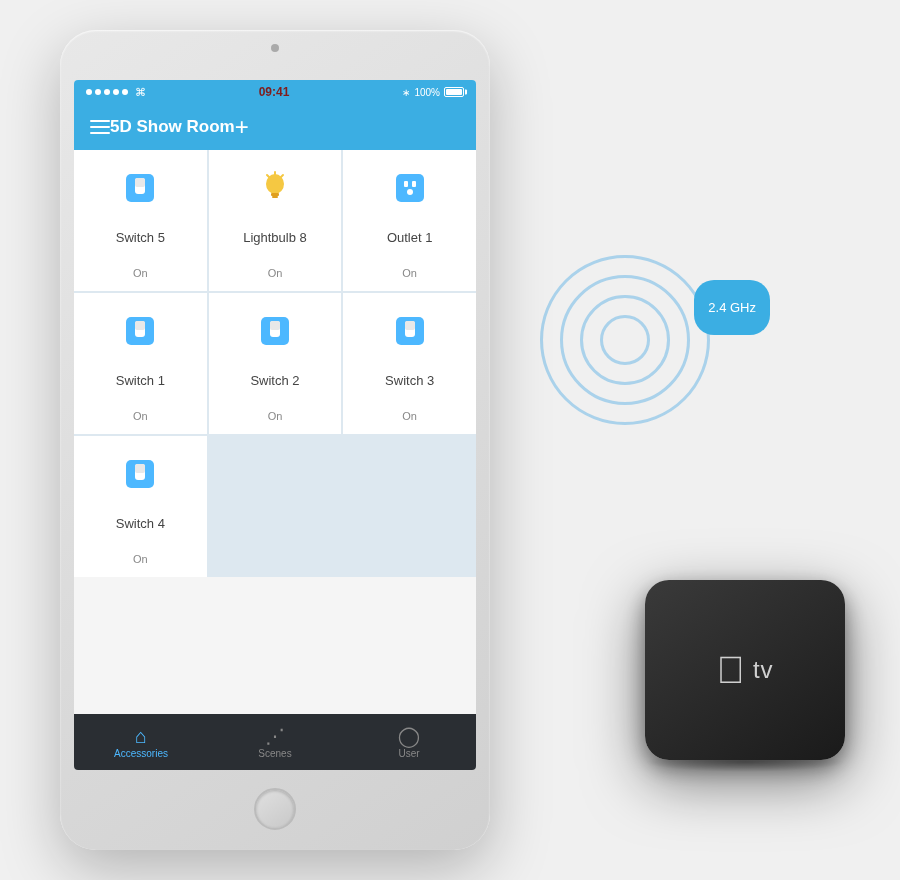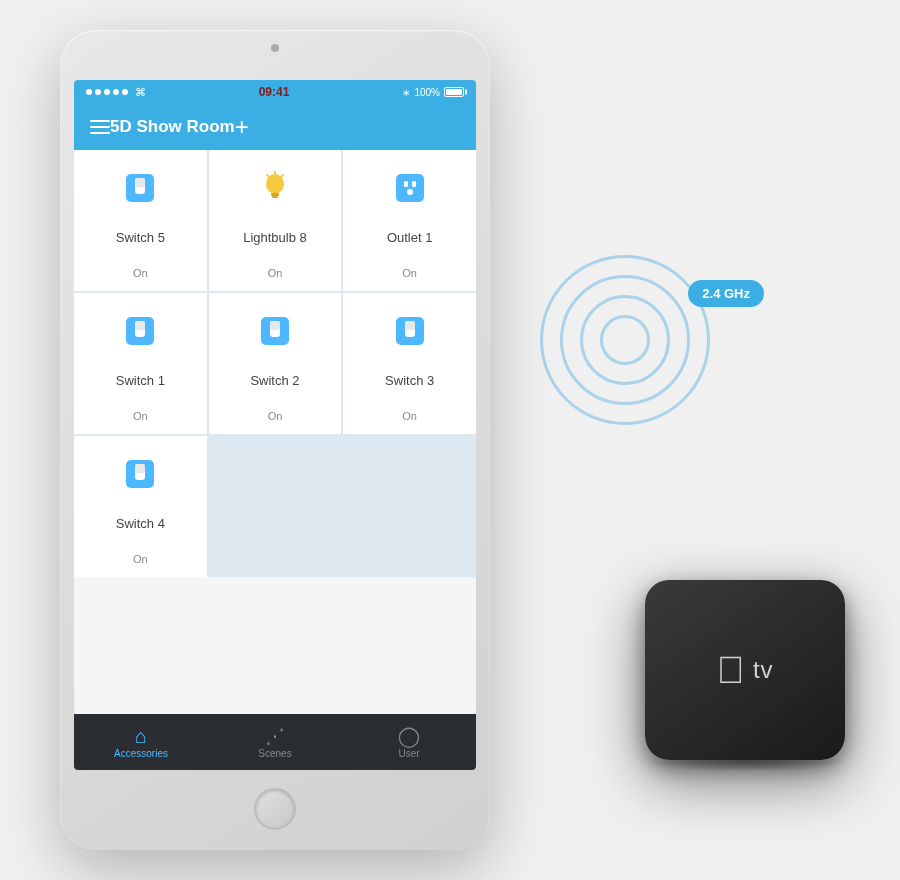"2.4 GHz" .ghz-badge { font-weight: 700 -> 400; padding: 6px 14px -> 20px 14px; right: 136px -> 130px }
